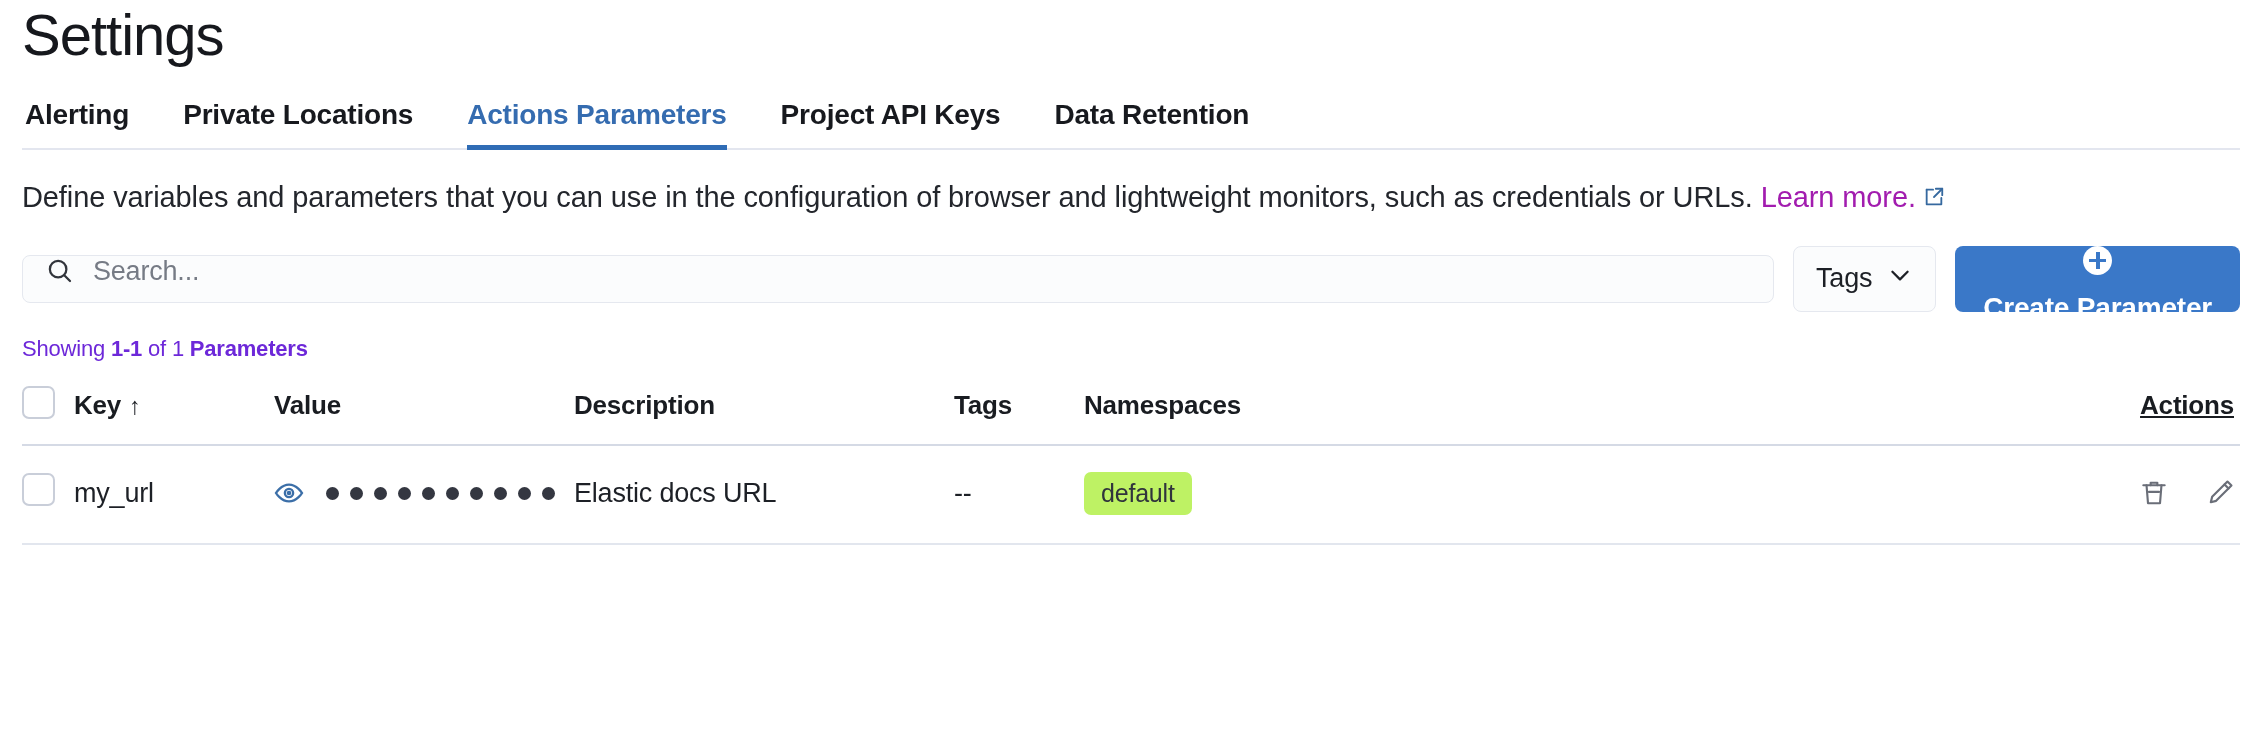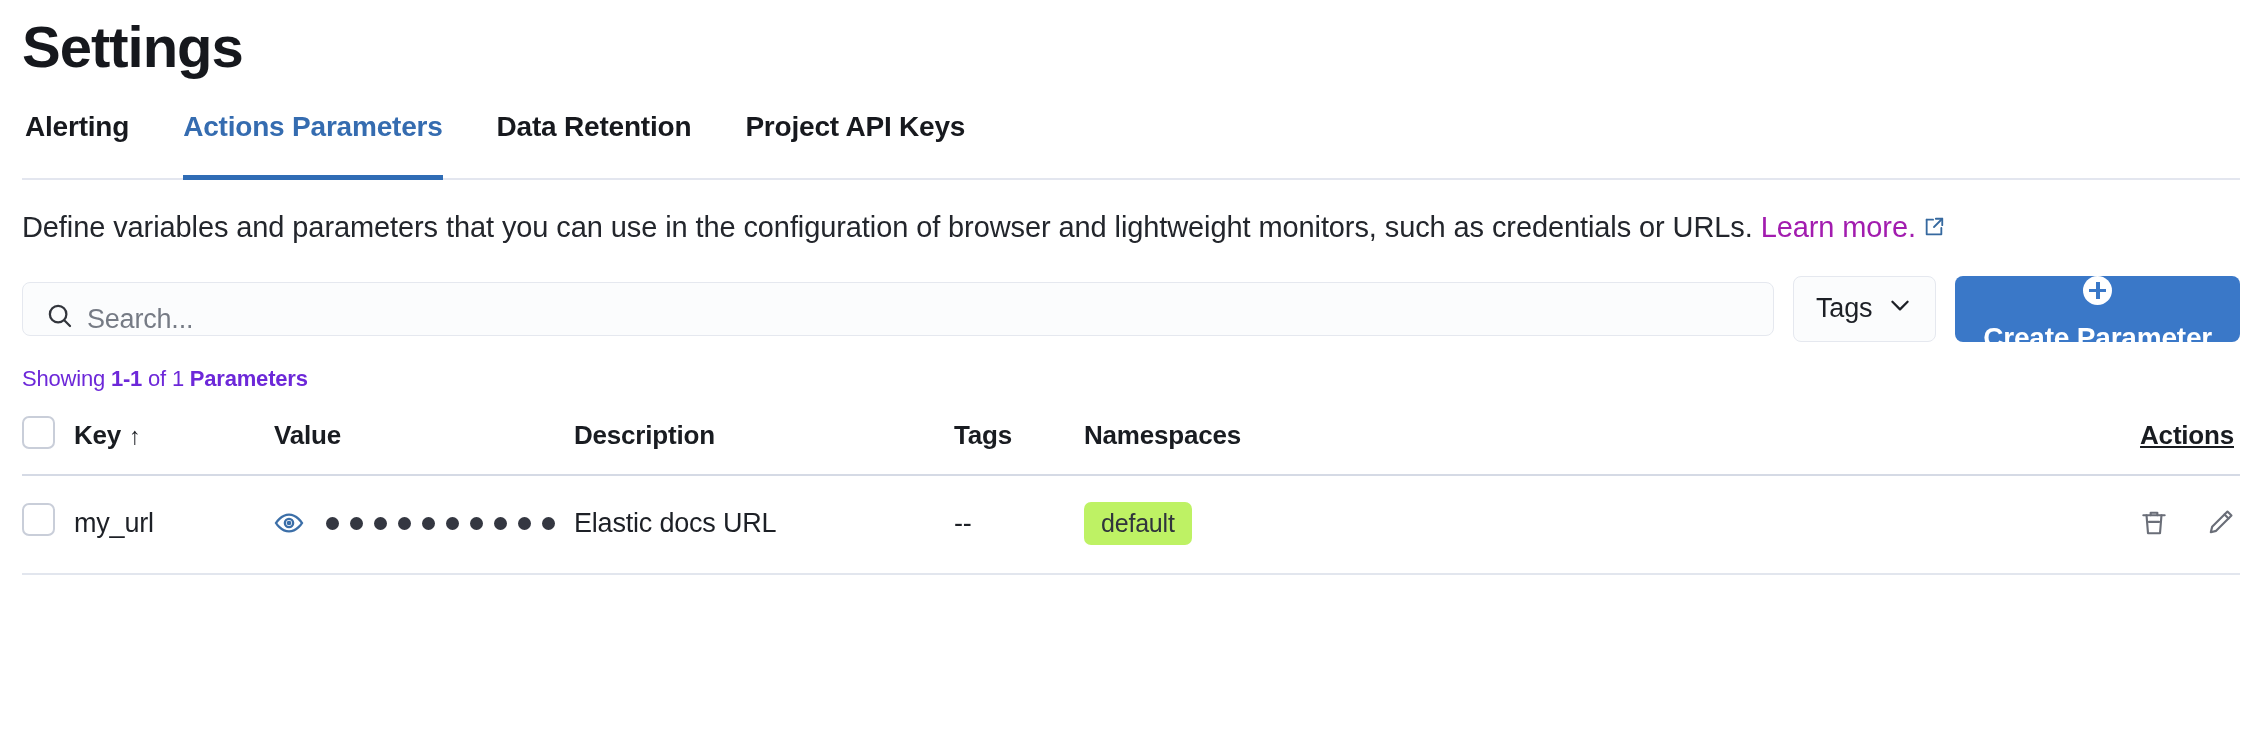"Settings" .page-title { font-weight: 700 -> 400; padding-top: 14px -> 2px }
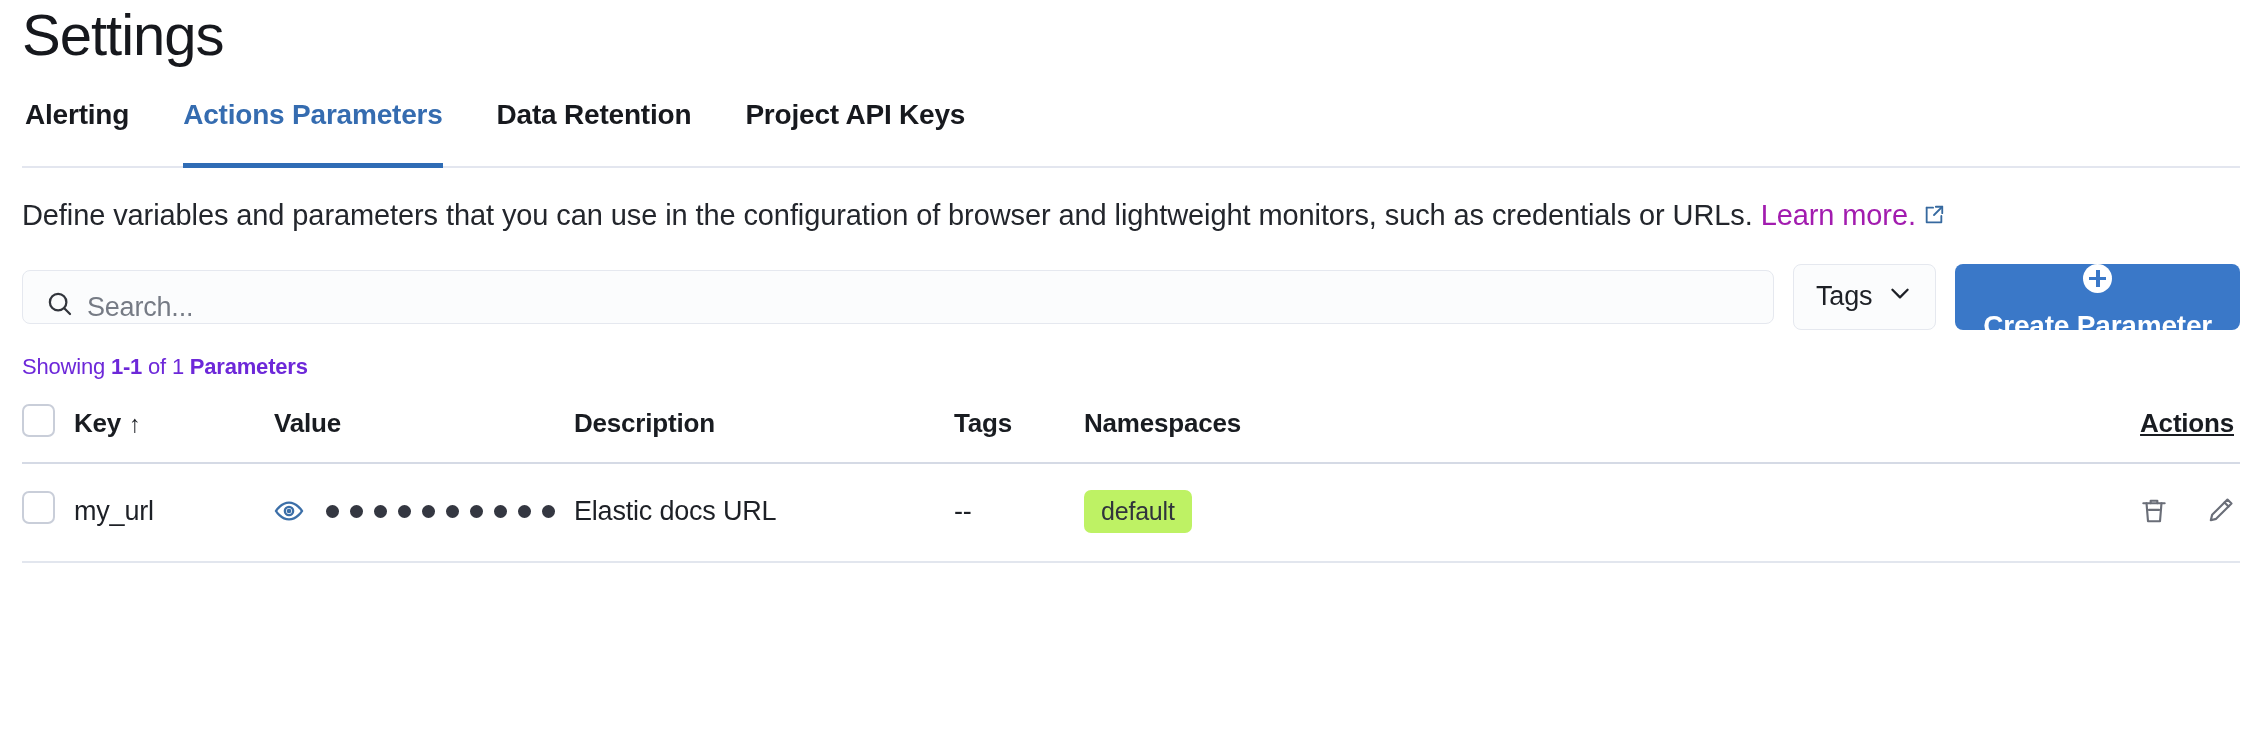"Alerting" .tab { padding-bottom: 32px -> 14px }
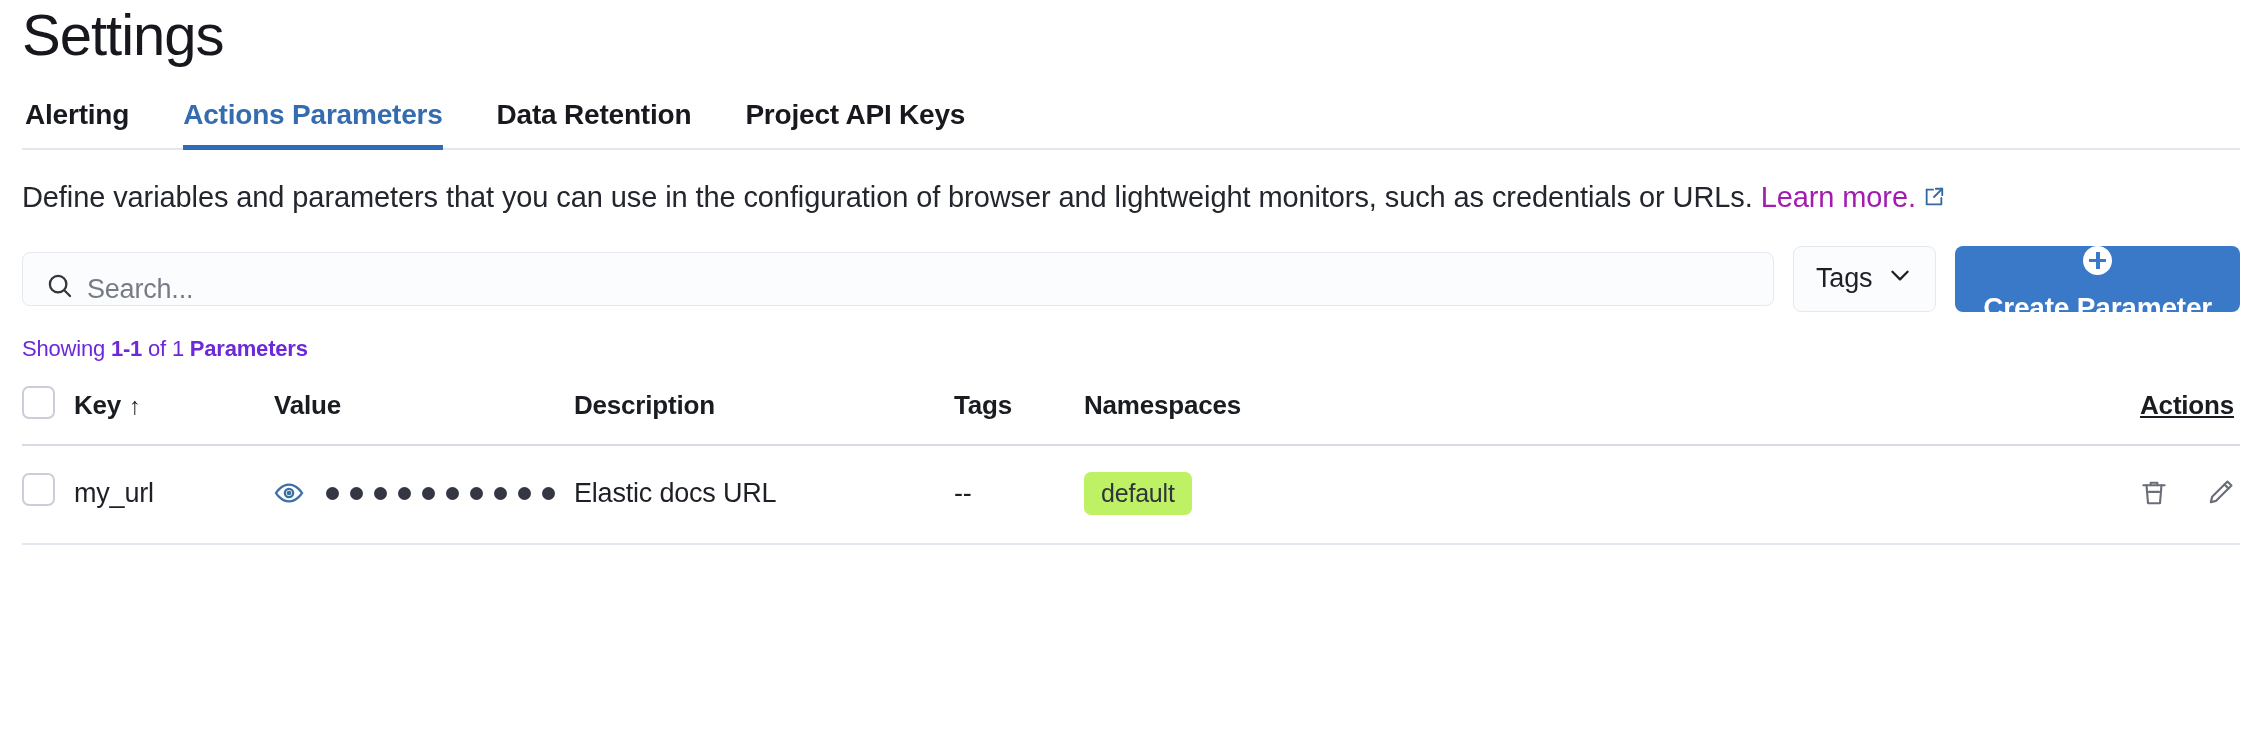"Private Locations" div.tab { html: none -> <div>Private Locations</div> }
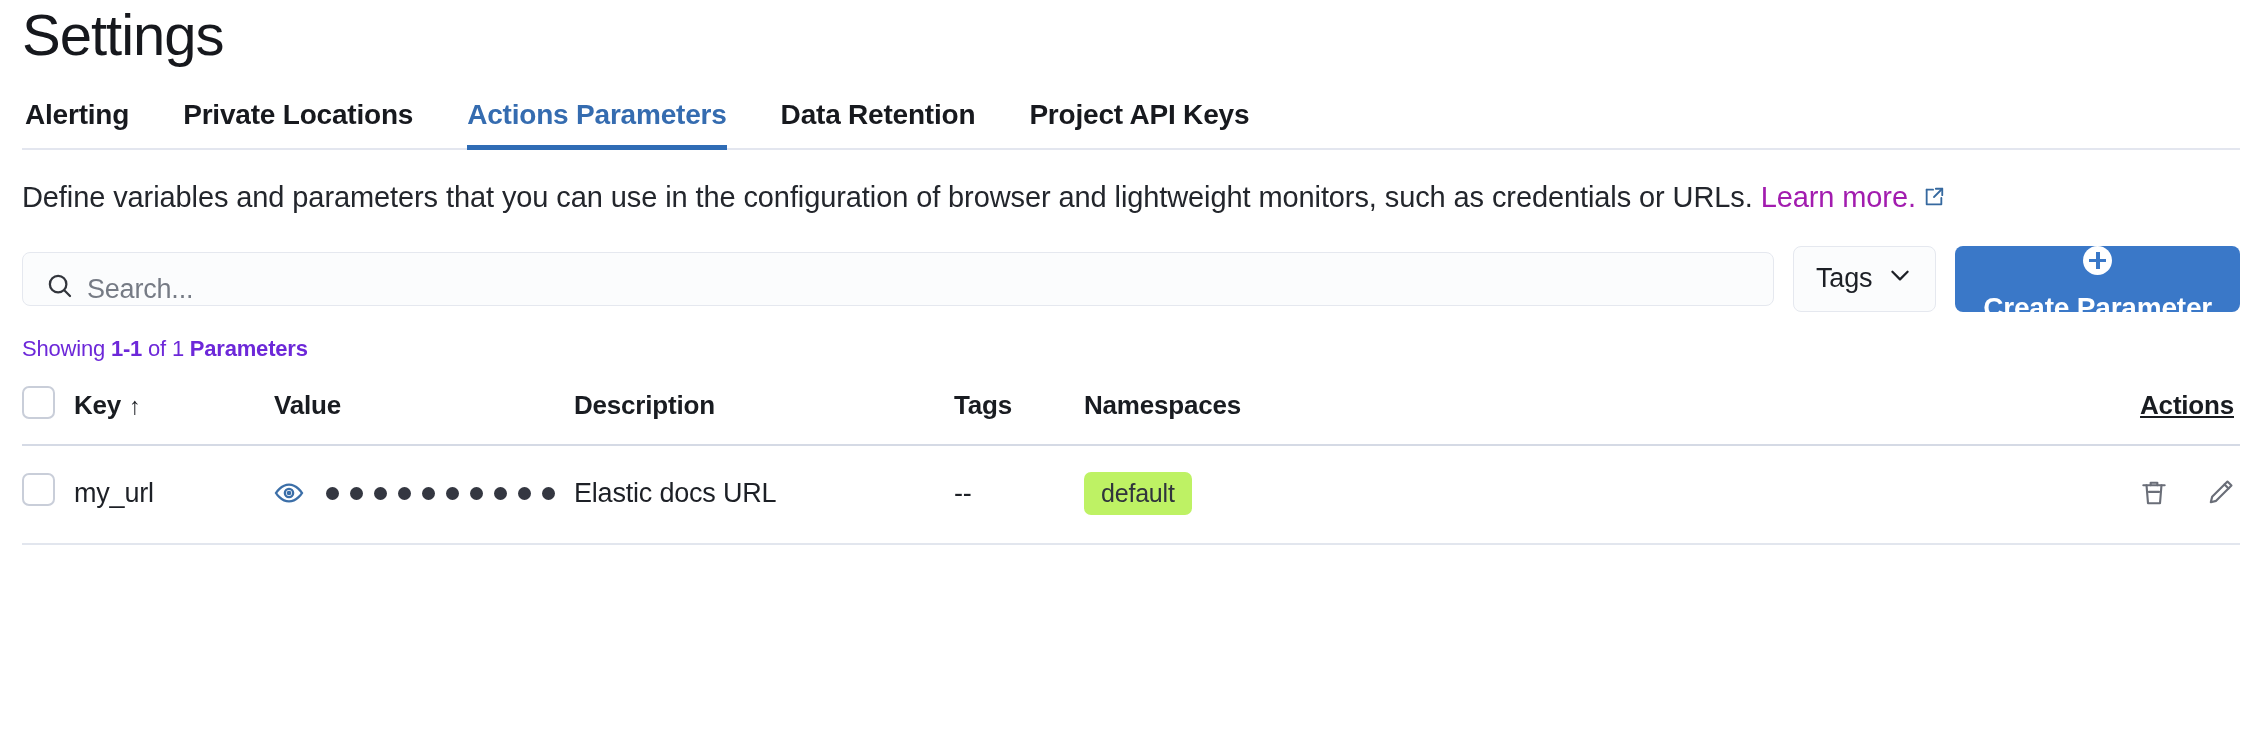"Data Retention" div.tab { order: before "Project API Keys" -> after "Project API Keys" }
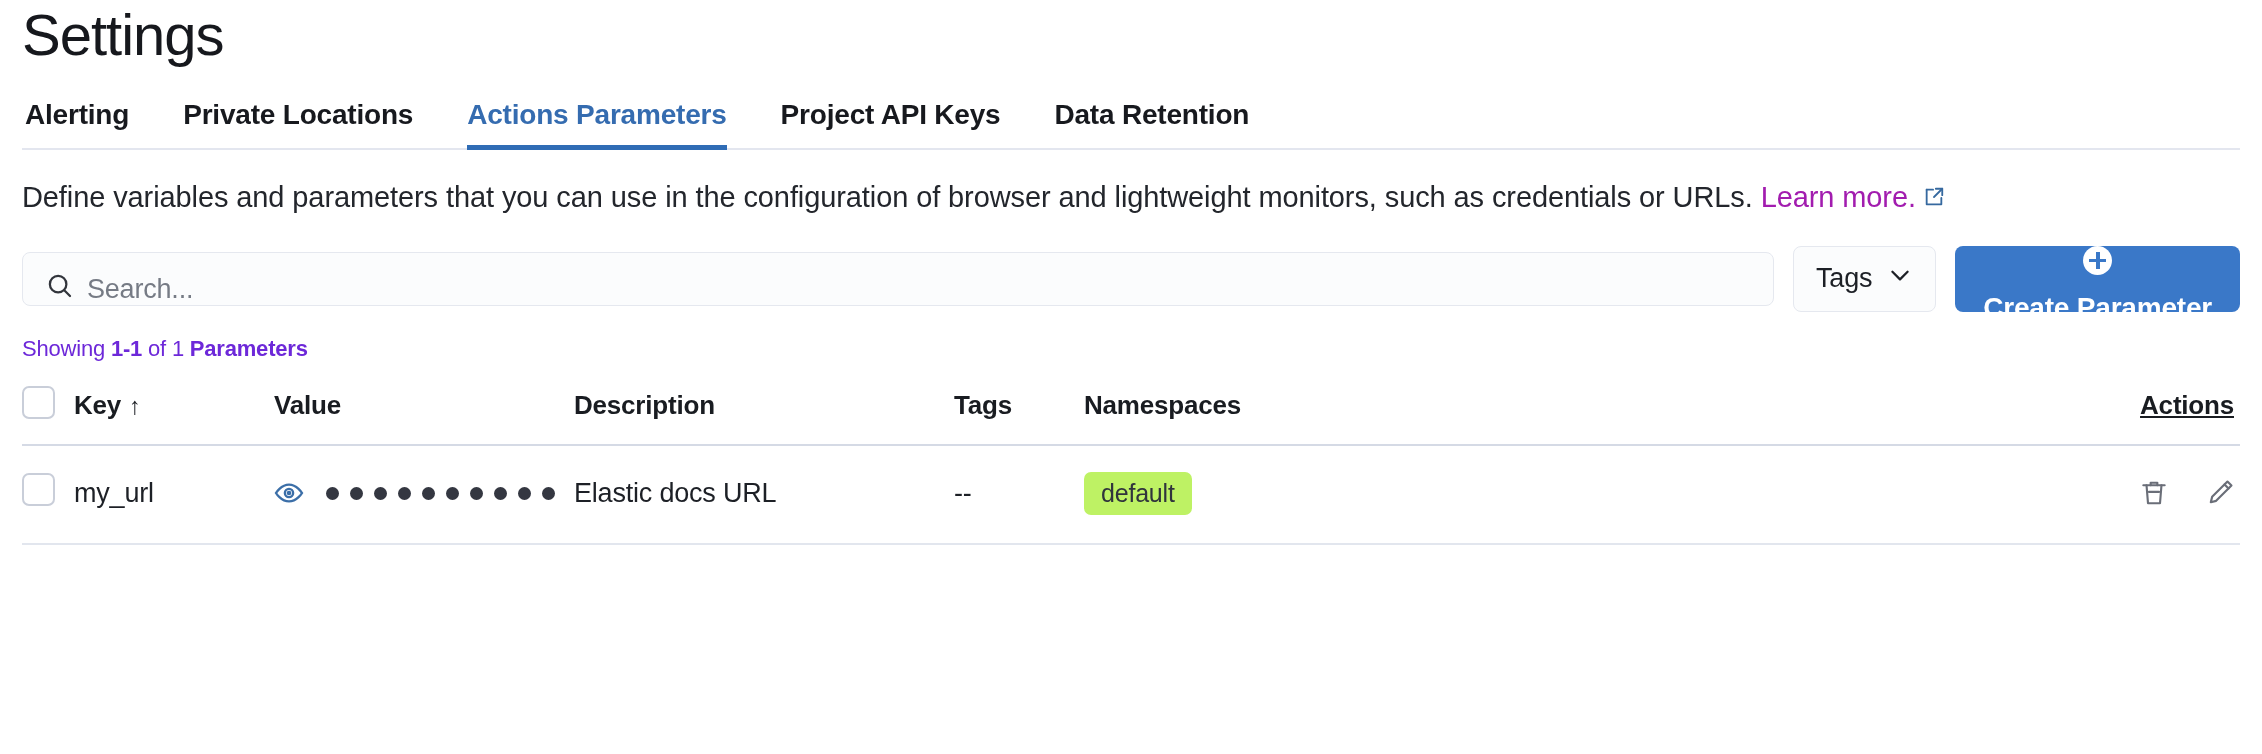"Search..." .search-box { align-items: flex-end -> flex-start; gap: 12px -> 18px; height: 54px -> 48px }
